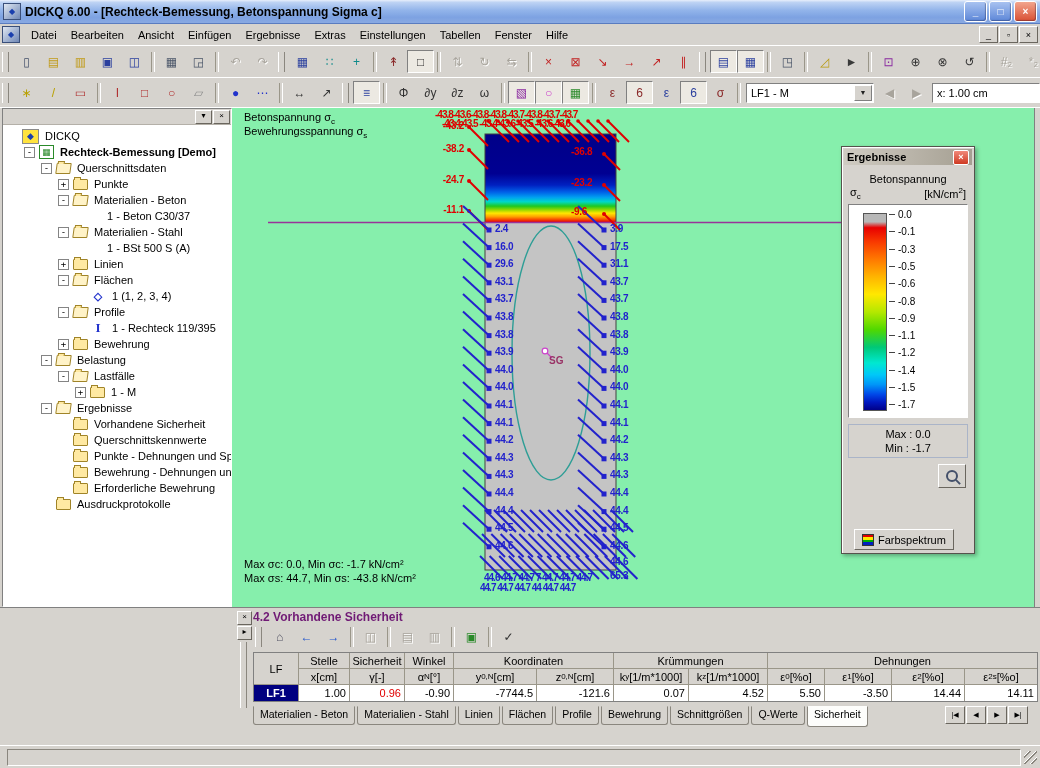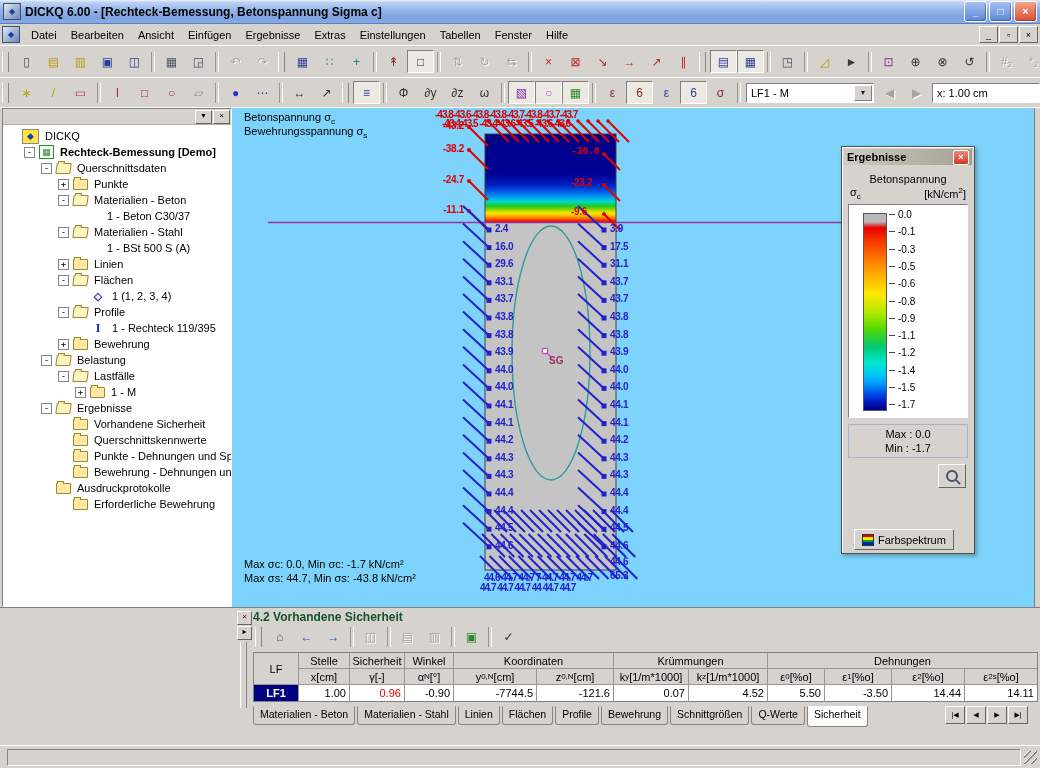"Betonspannung σc" .canvas { background: #7dd3fc -> #86efac }
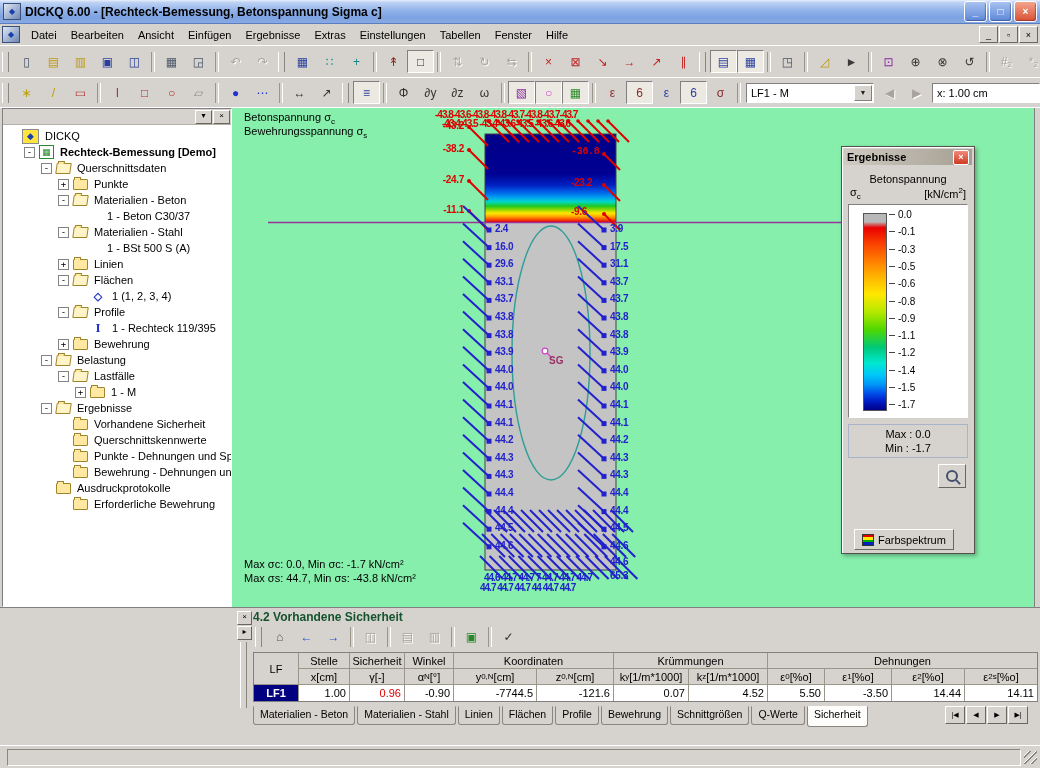"-36.8" div.num { font-family: Liberation Mono, monospace -> none }
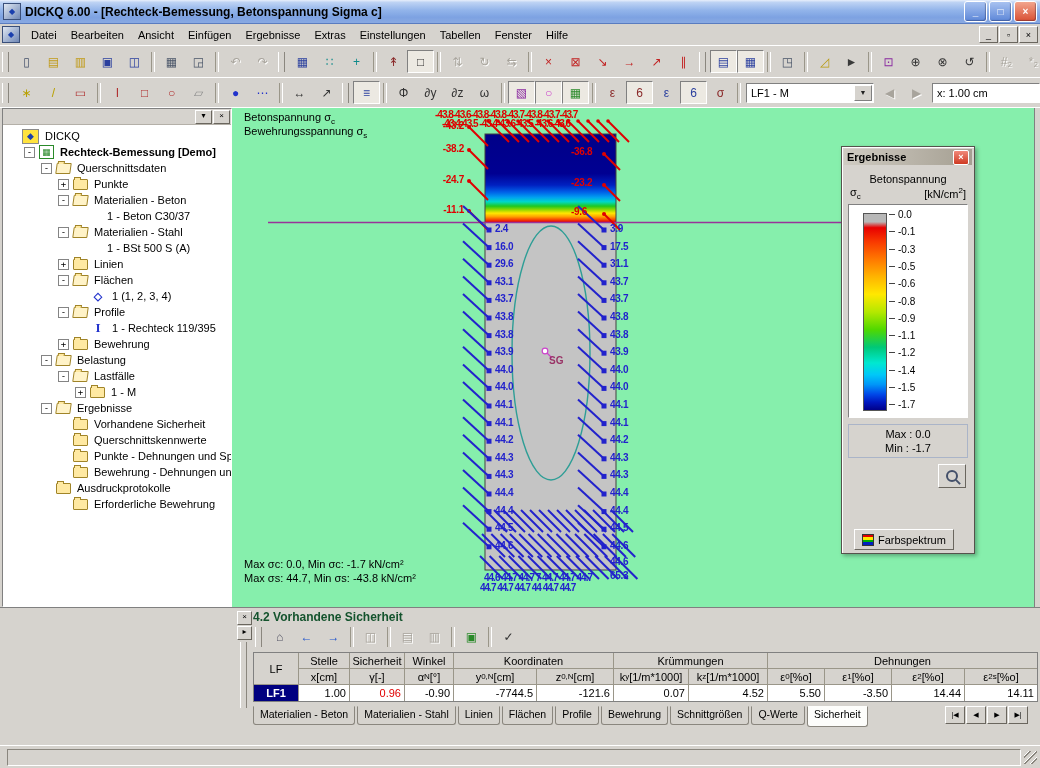"Ausdruckprotokolle" div.tree-row { order: before "Erforderliche Bewehrung" -> after "Erforderliche Bewehrung" }
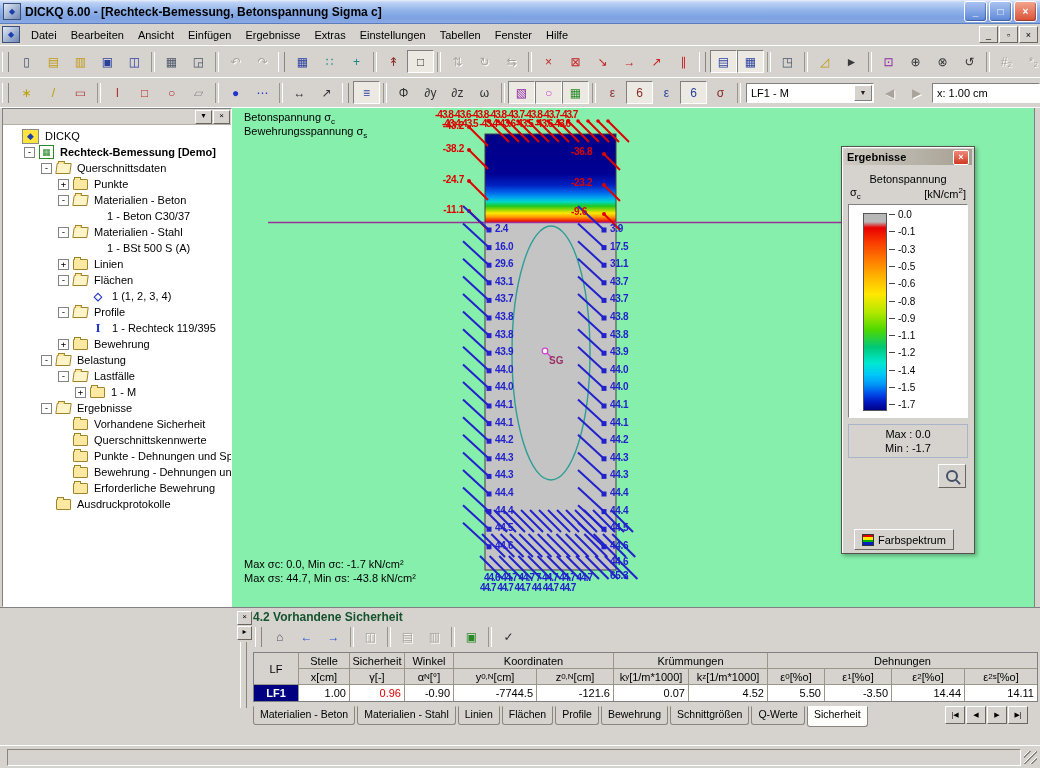"4.2 Vorhandene Sicherheit" .tp-title { color: #14532d -> #701a75 }
